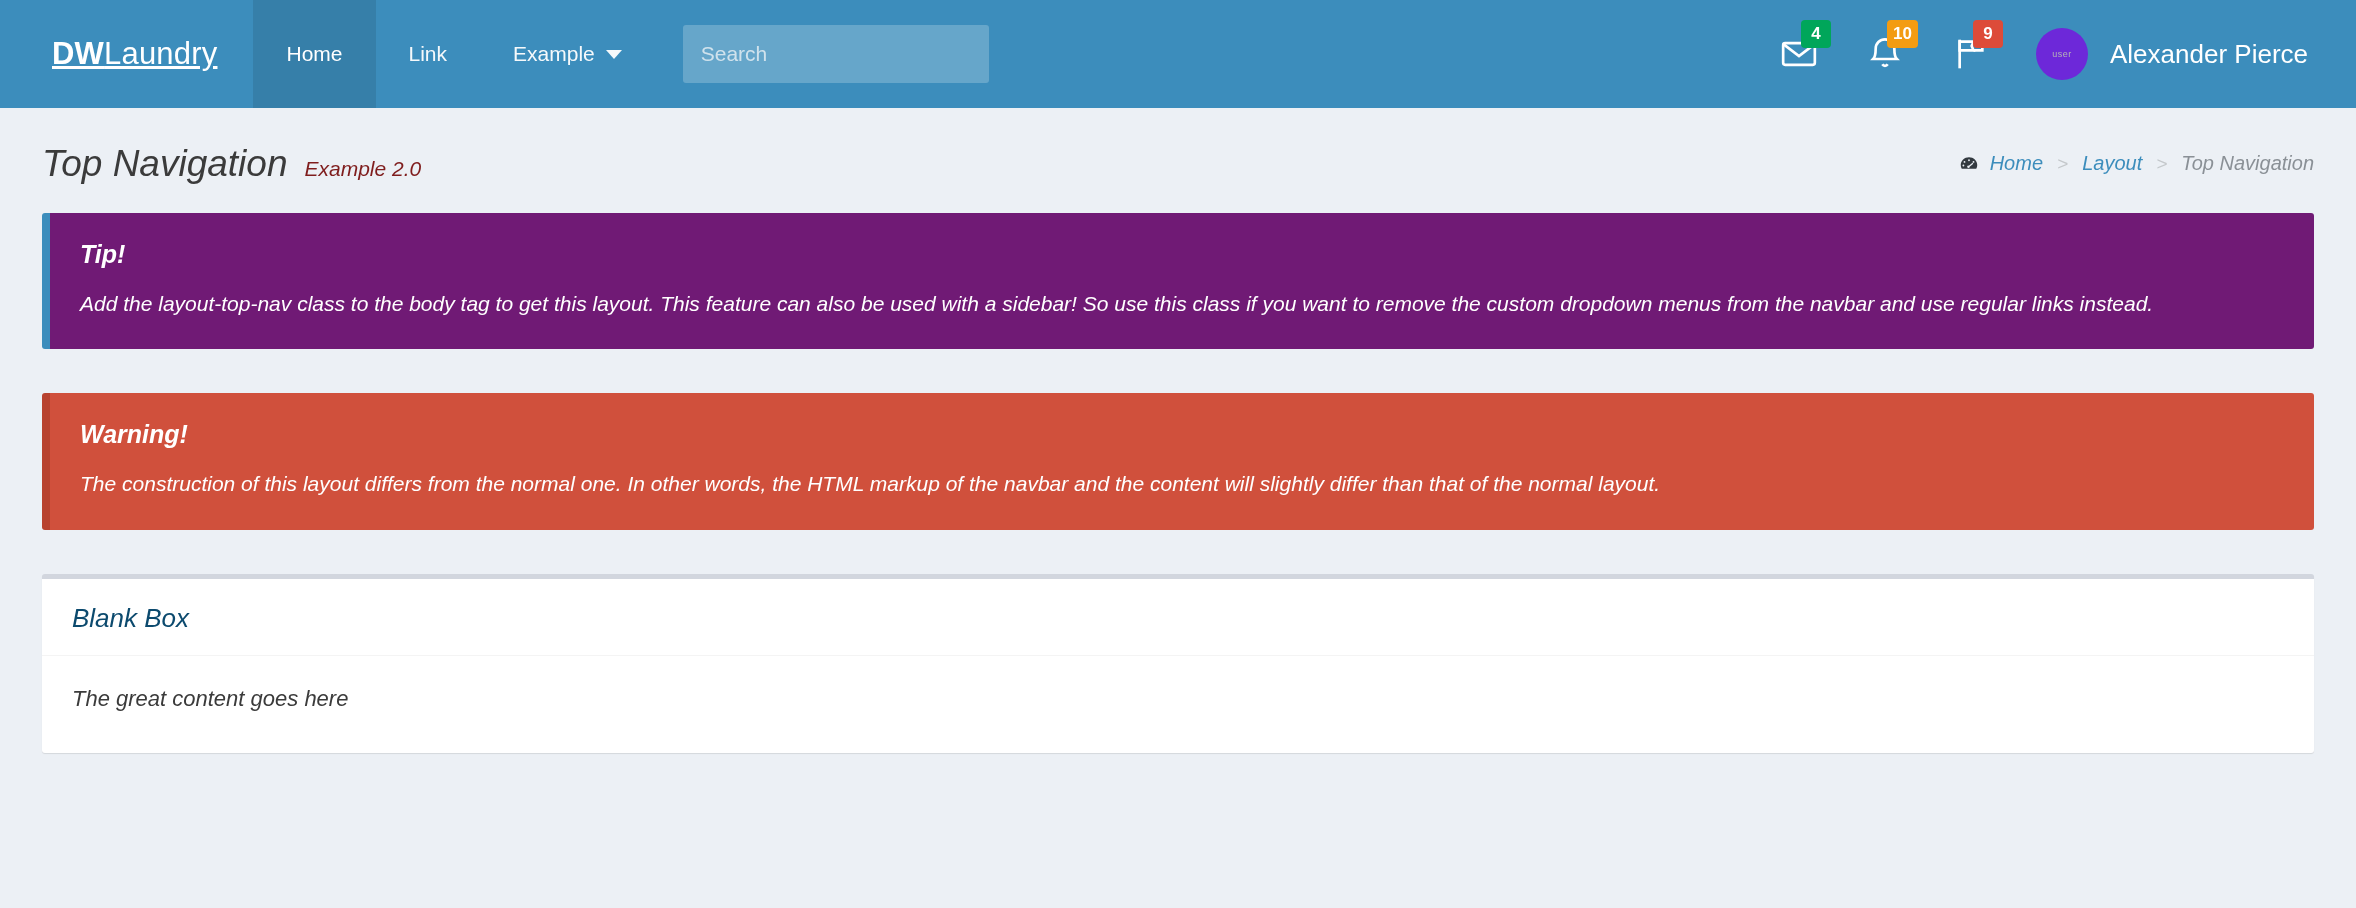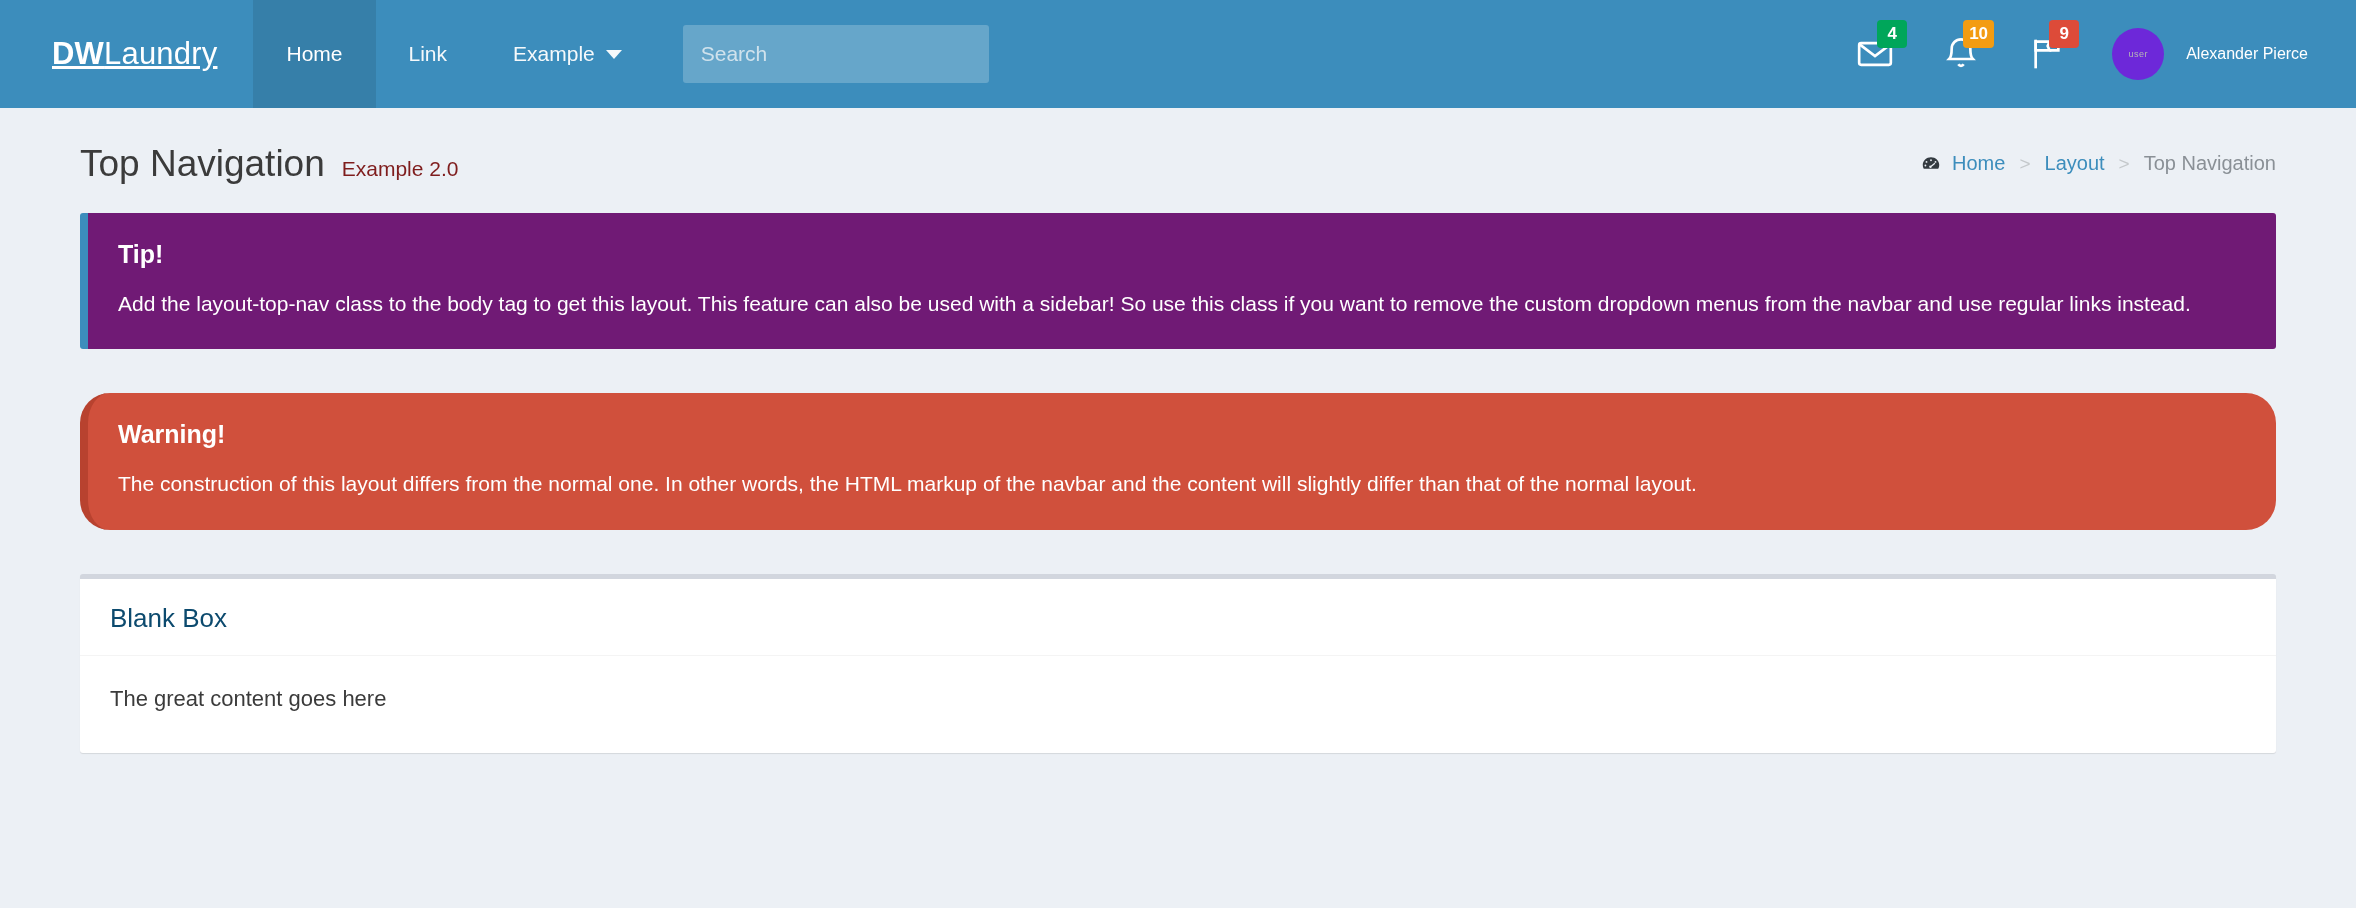"Alexander Pierce" .user-name { font-size: 16px -> 26px }
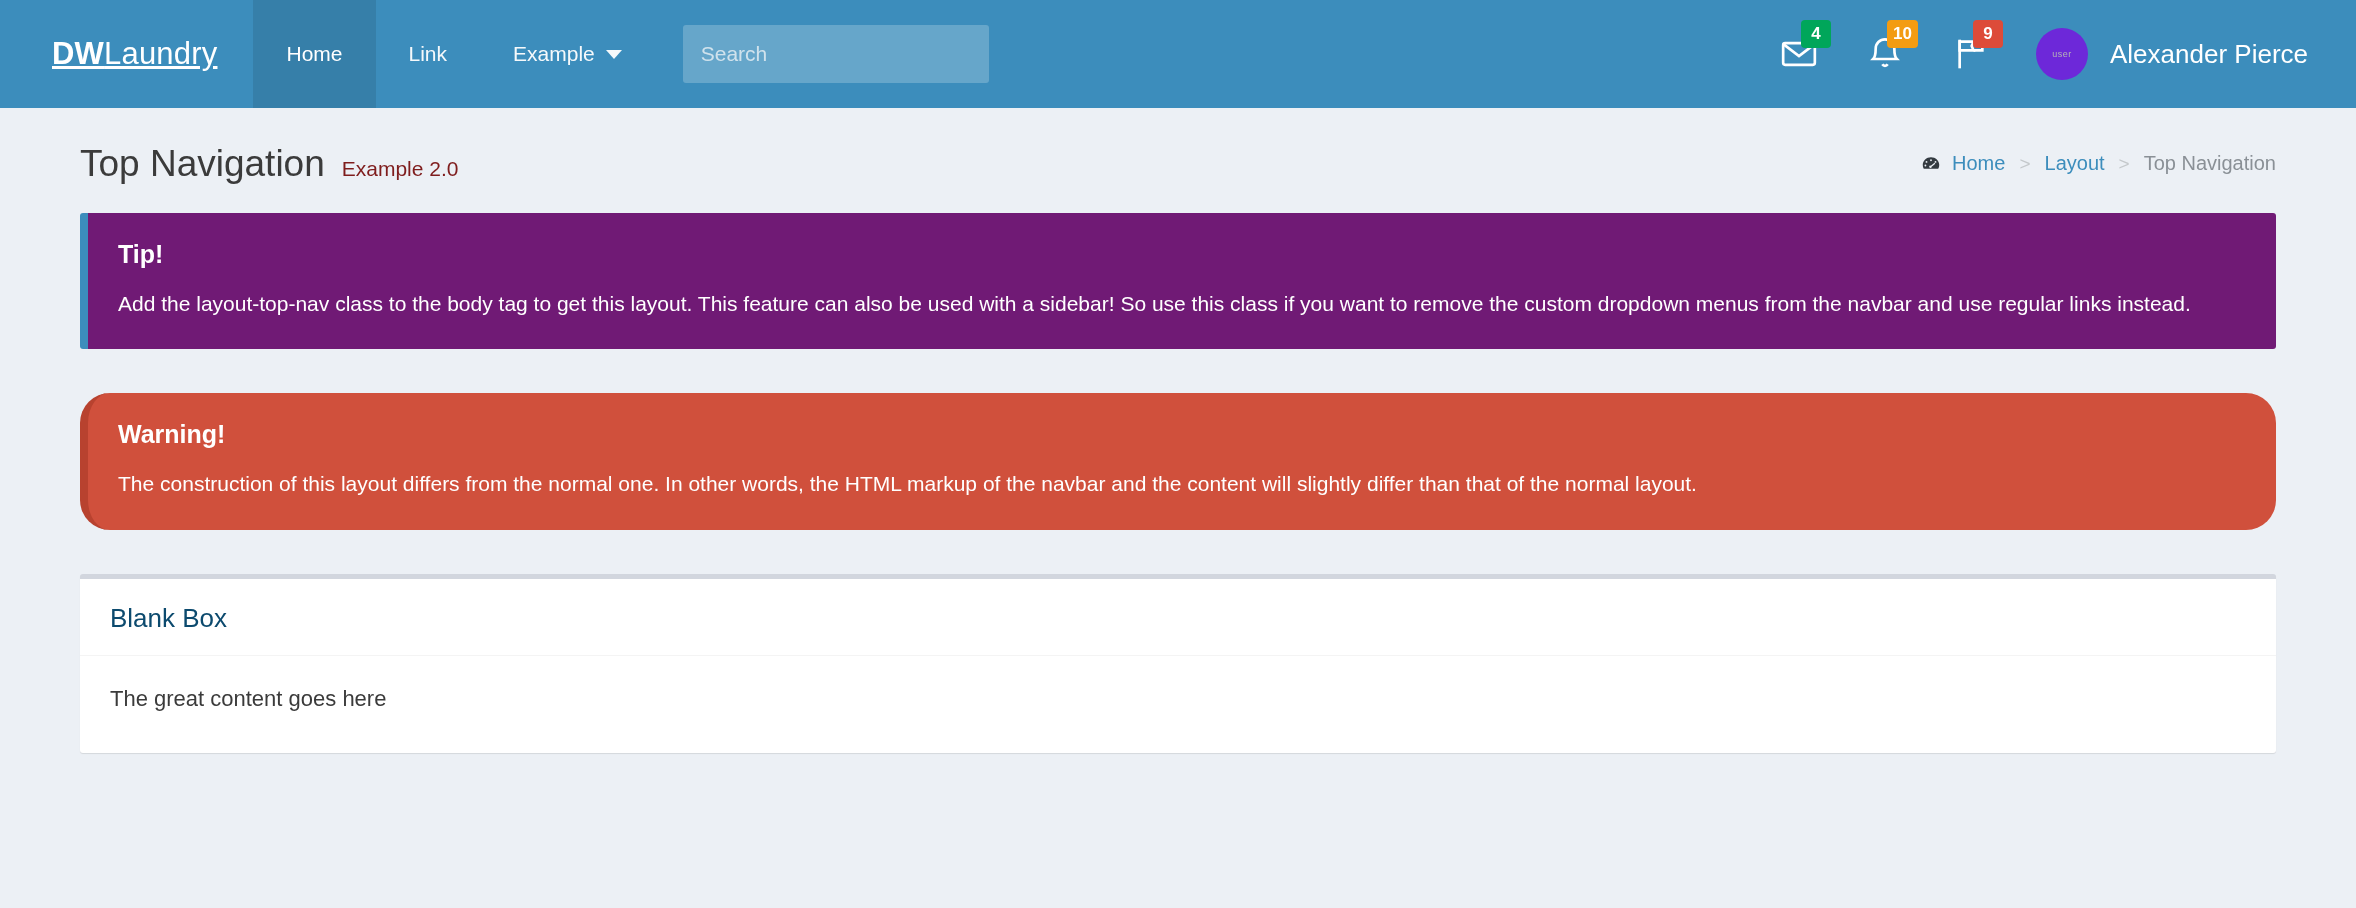"Top Navigation" .content-wrap { font-style: none -> italic; padding: 0 80px -> 0 42px }
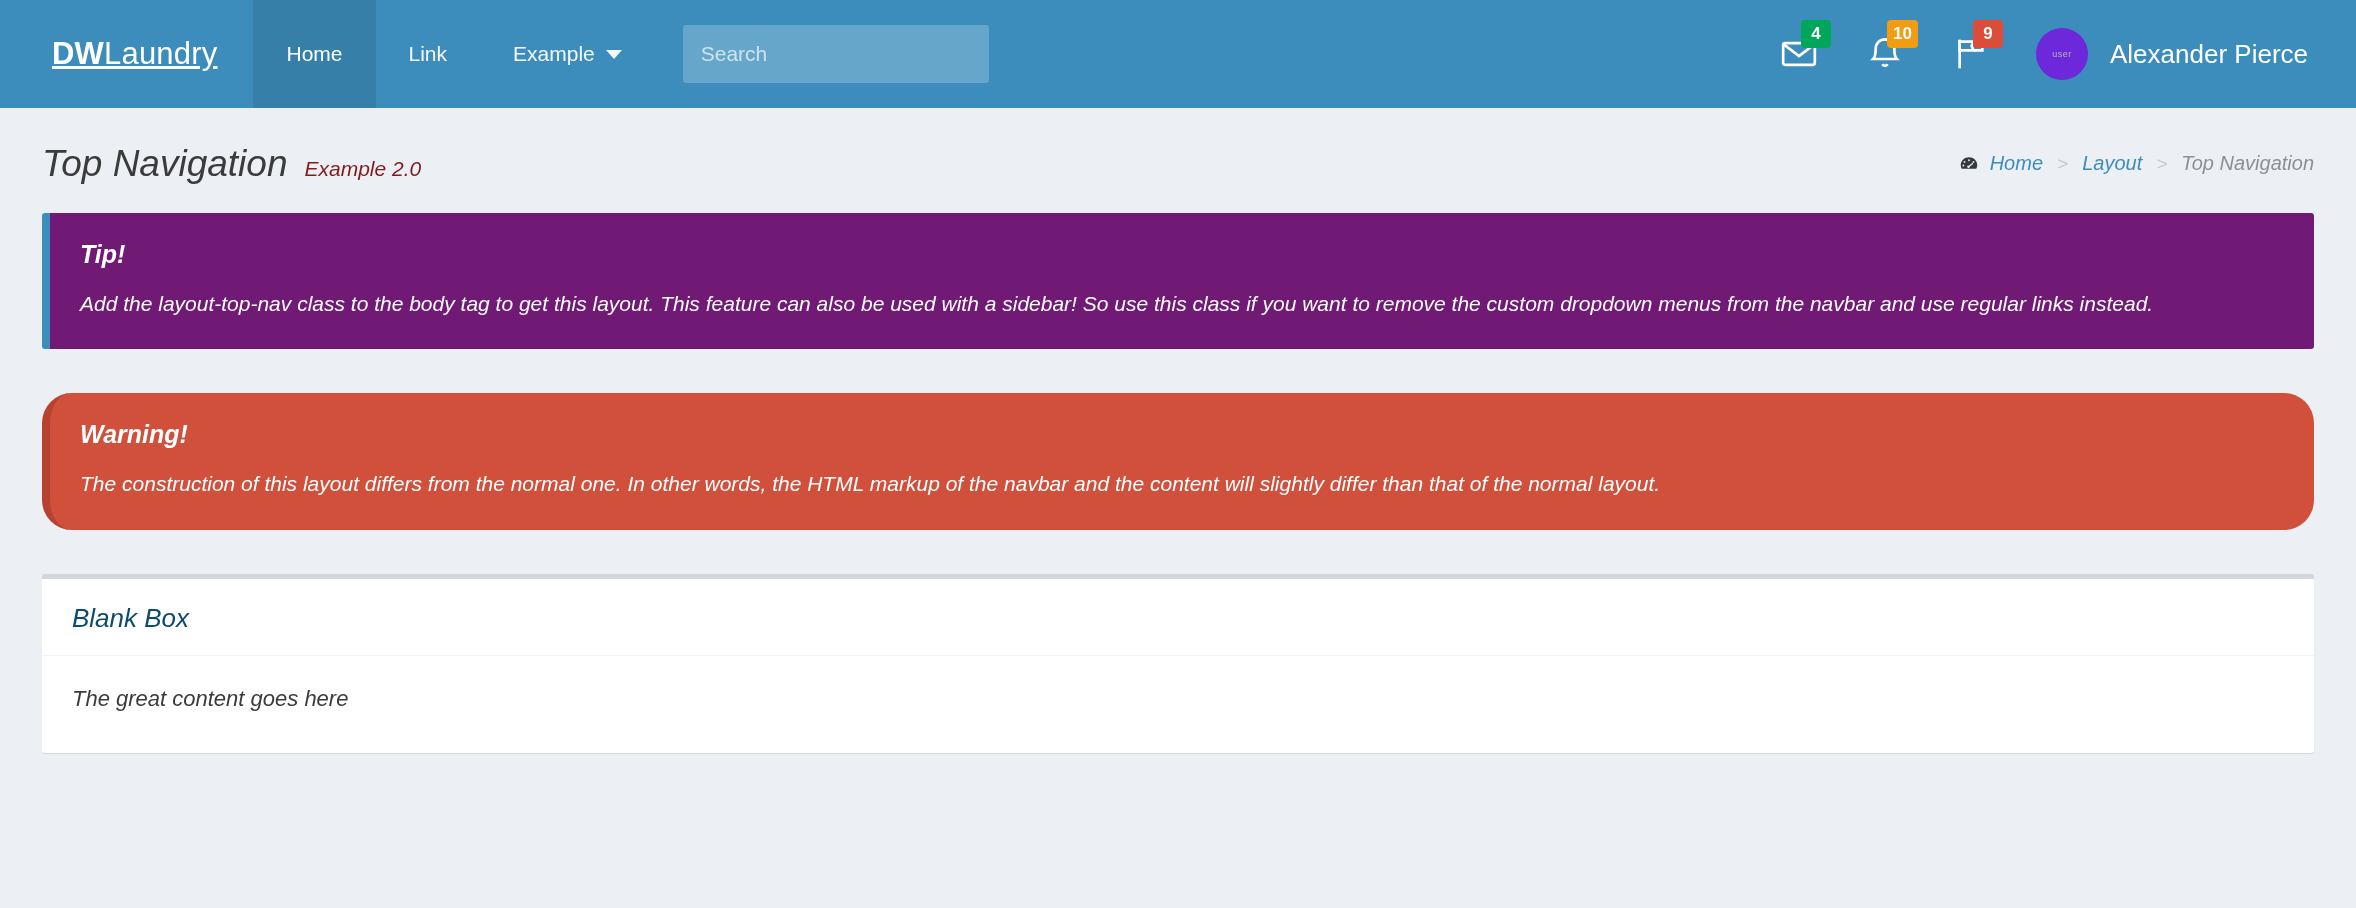"Warning!" .callout-danger { border-radius: 30px -> none }
